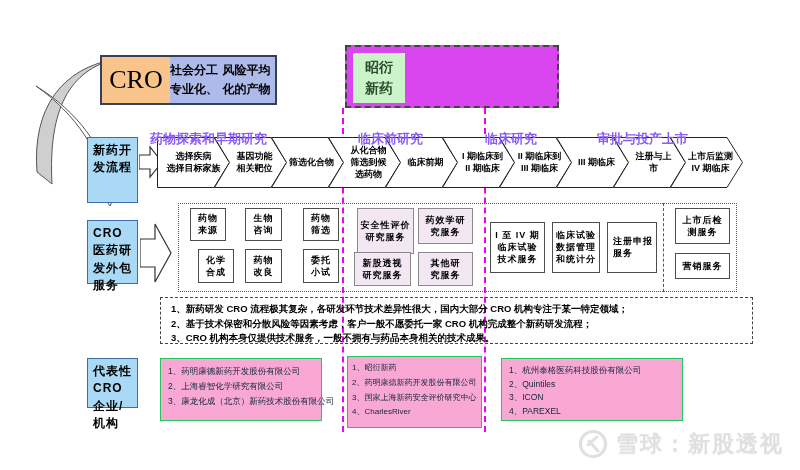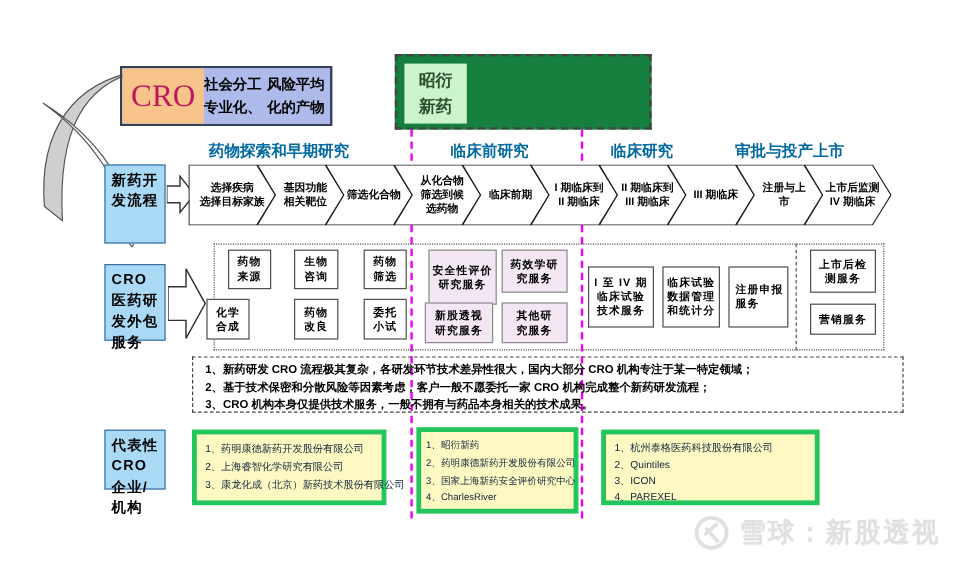"CRO" .cro-cell-orange { color: #be185d -> #000000 }
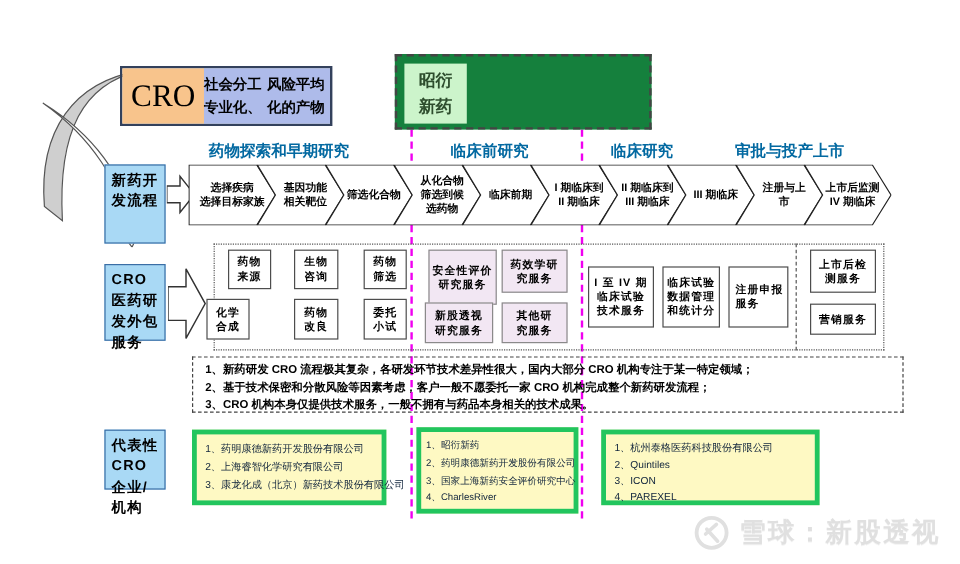"昭衍" .zy-box { background: #15803d -> #d946ef; left: 329px -> 345px }
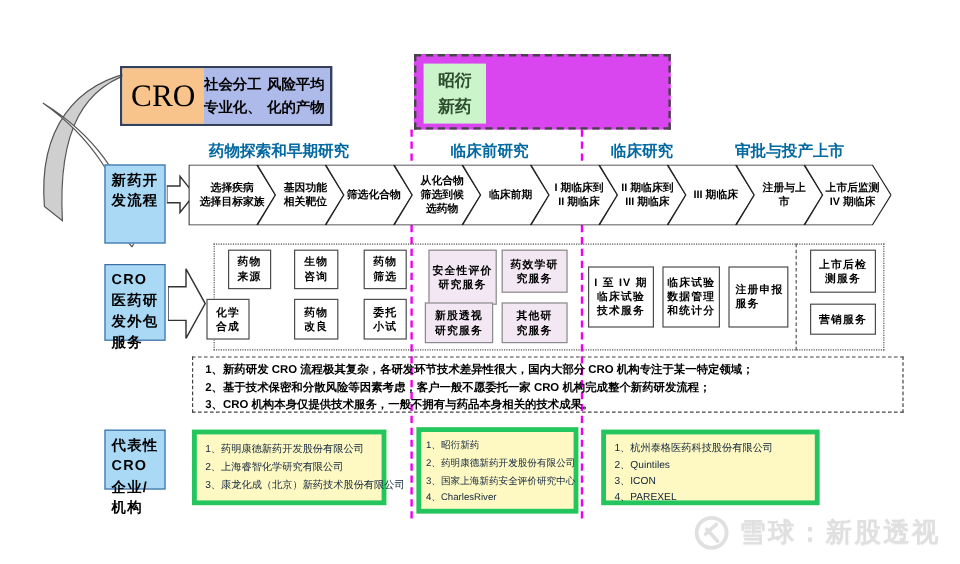"药物探索和早期研究" .phase { color: #0369a1 -> #8b5cf6; text-align: center -> none; top: 117px -> 130px }
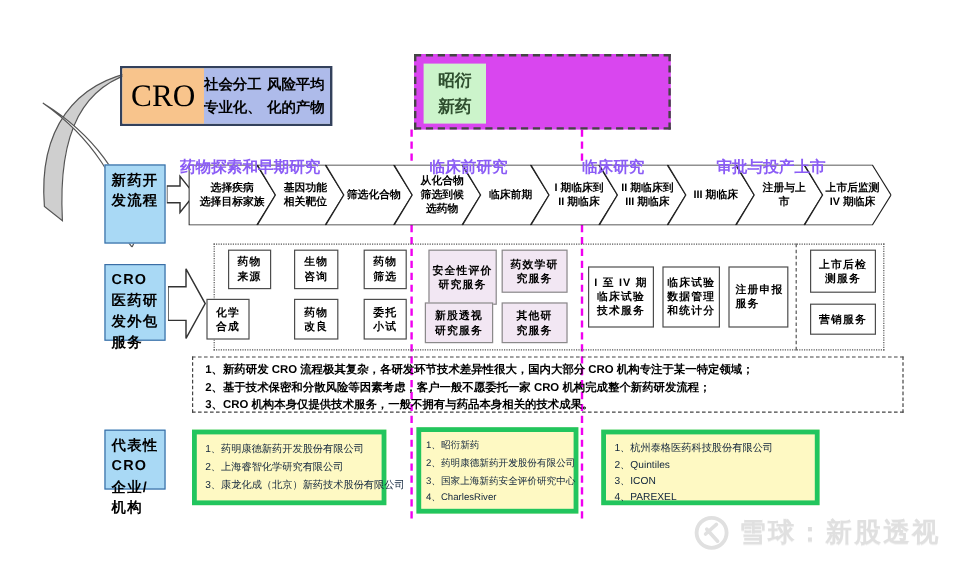"化学" div.abs { left: 172px -> 198px }
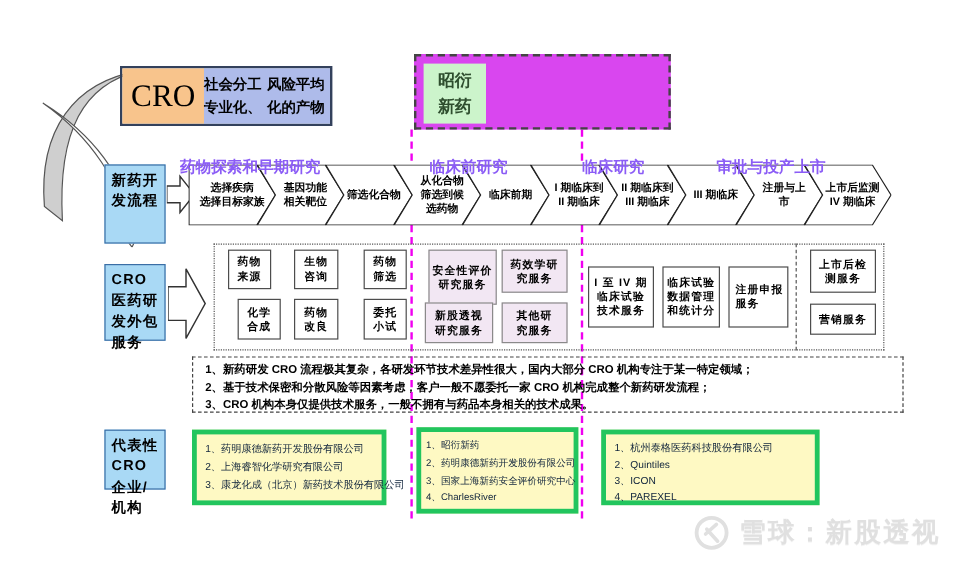"1、药明康德新药开发股份有限公司" .co-box { background: #fef9c3 -> #f9a8d4; border: 4px solid #22c55e -> 1px solid #22c55e }
